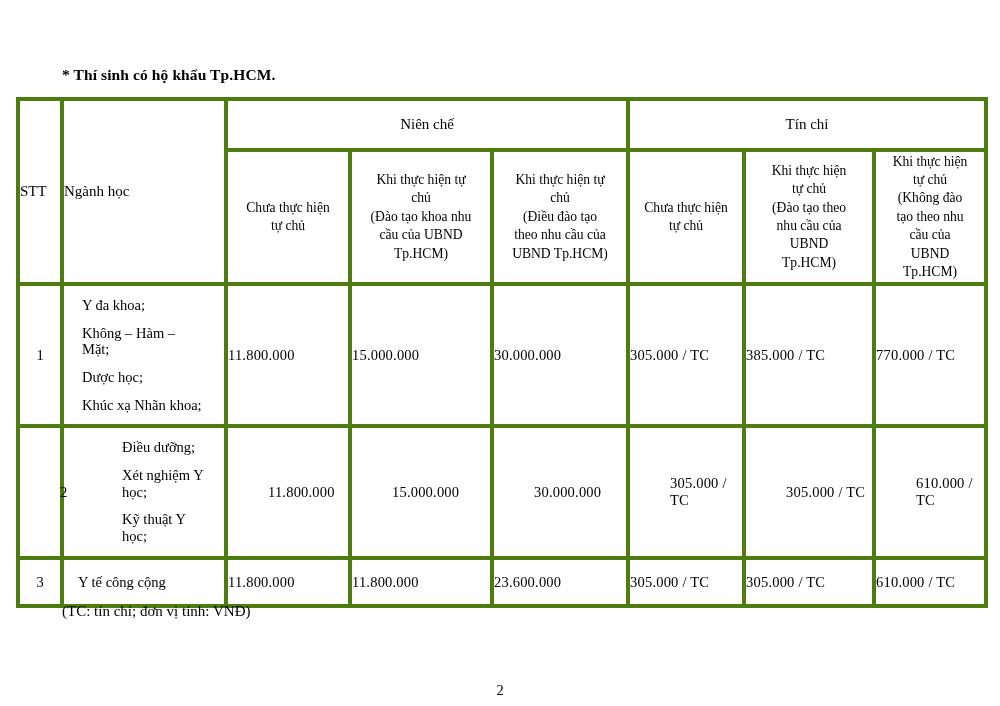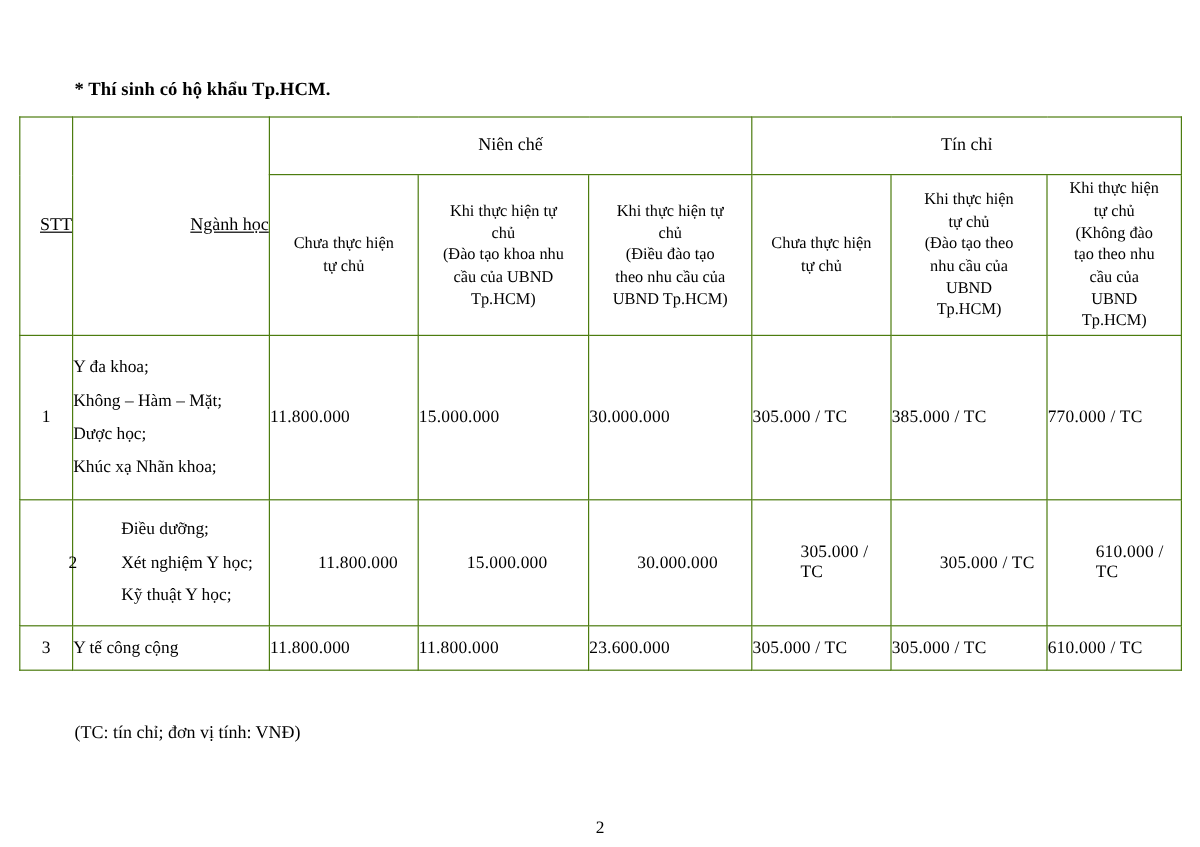"Niên chế" .fee-table td, .fee-table th { border: 1px solid #4d7c0f -> 4px solid #4d7c0f }
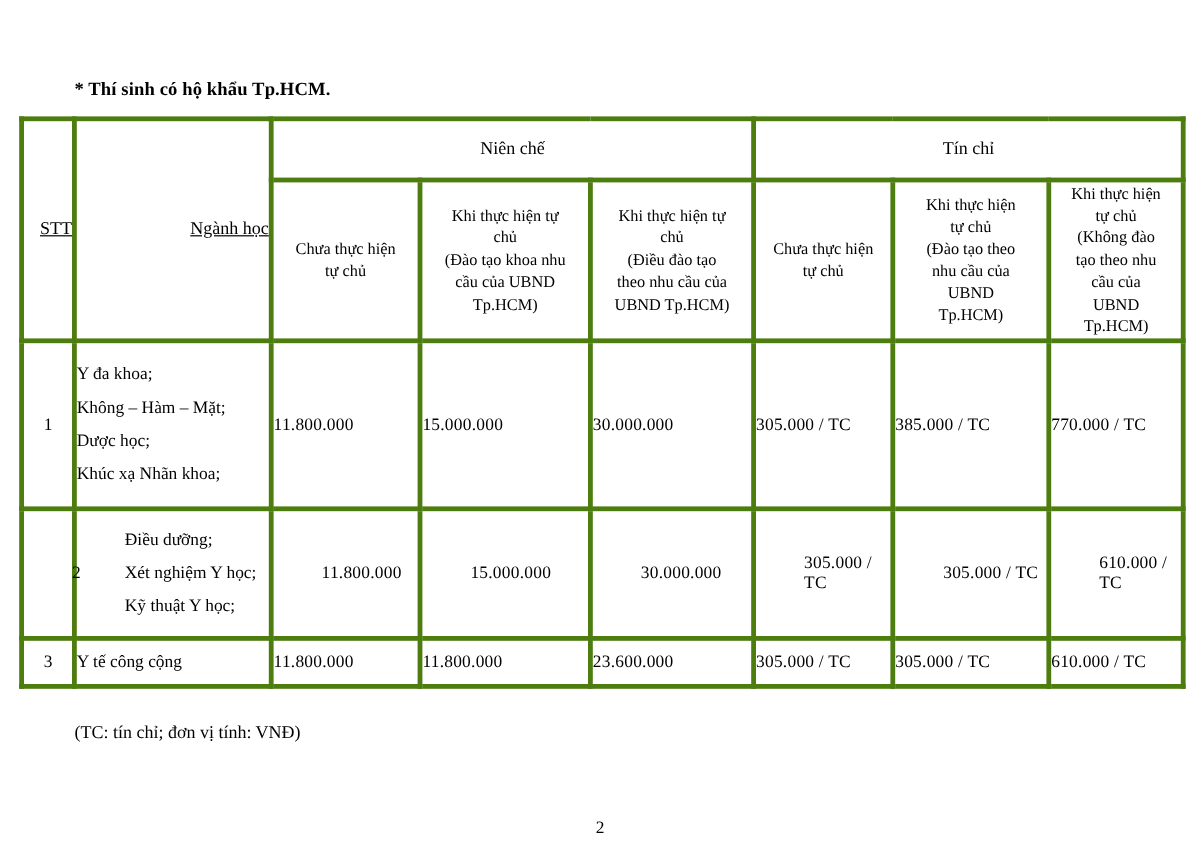"STT" .hdr-rowspan { text-align: right -> left; text-decoration: underline -> none }
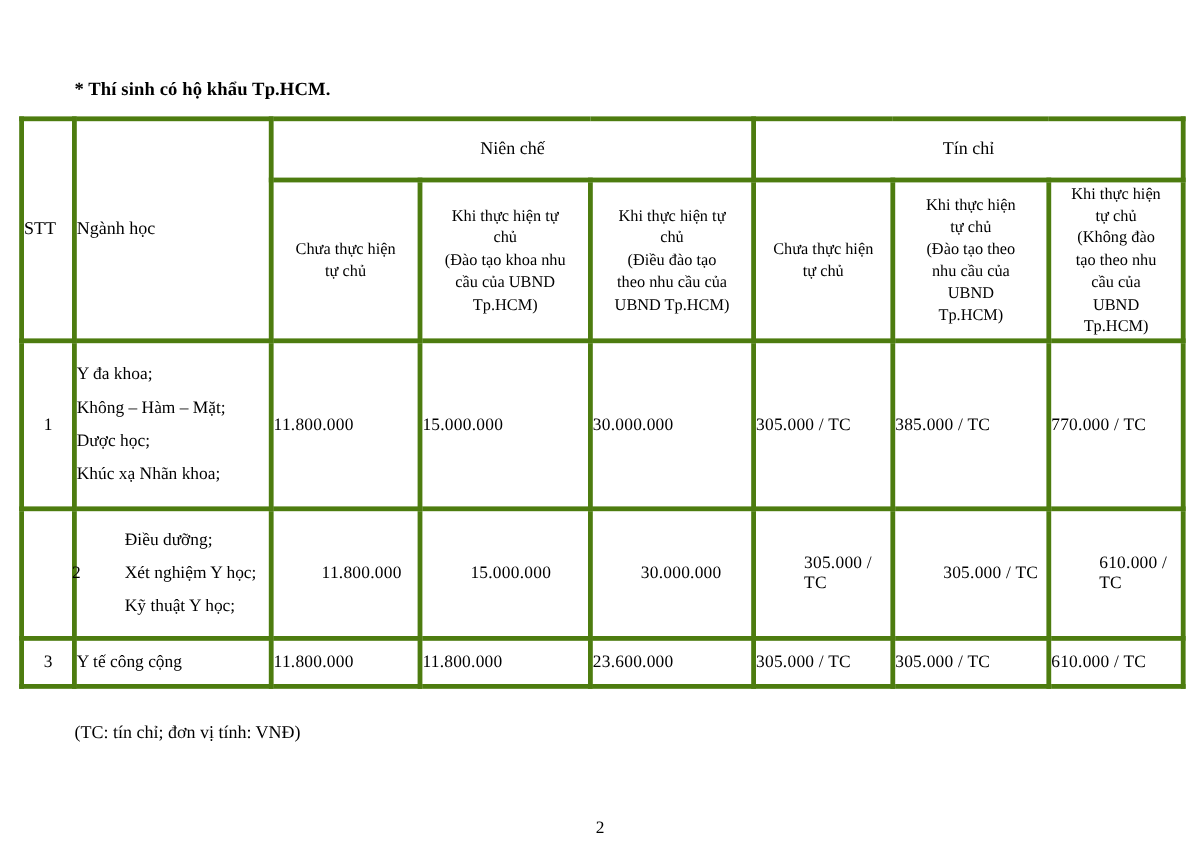"Y đa khoa;" .cell-nganh .prog { margin: 11px 0 -> 11px 18px }
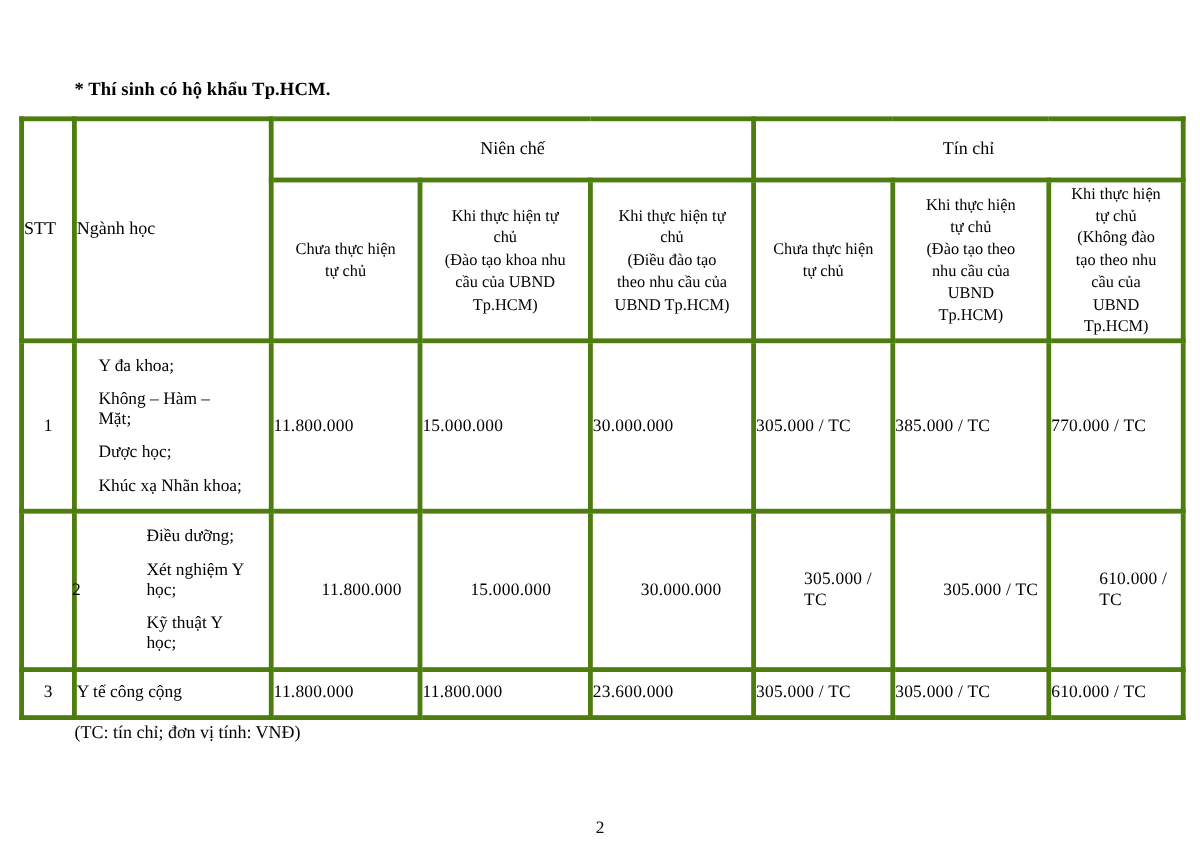"Y tế công cộng" .cell-nganh.single .prog { margin: 0 -> 14px }
